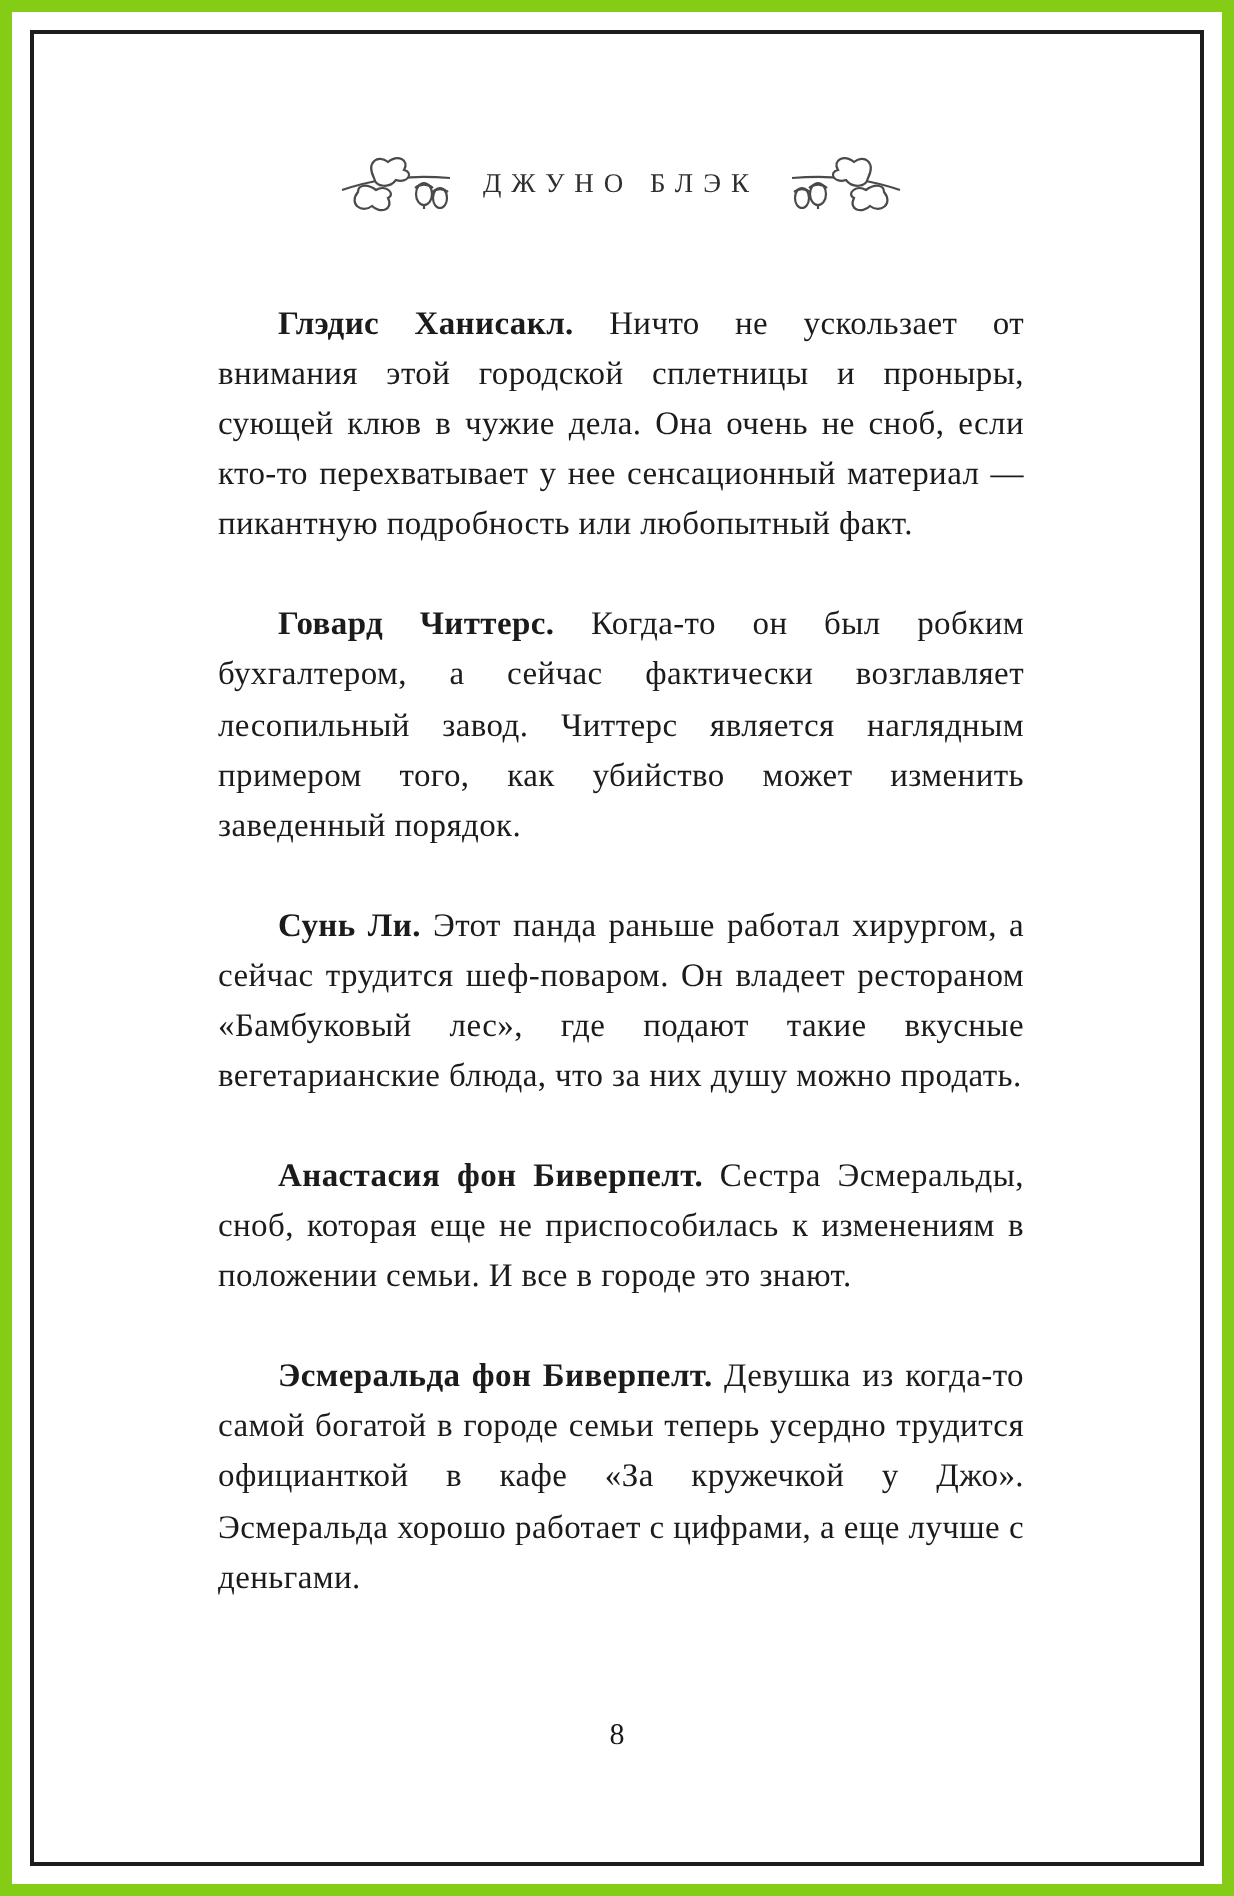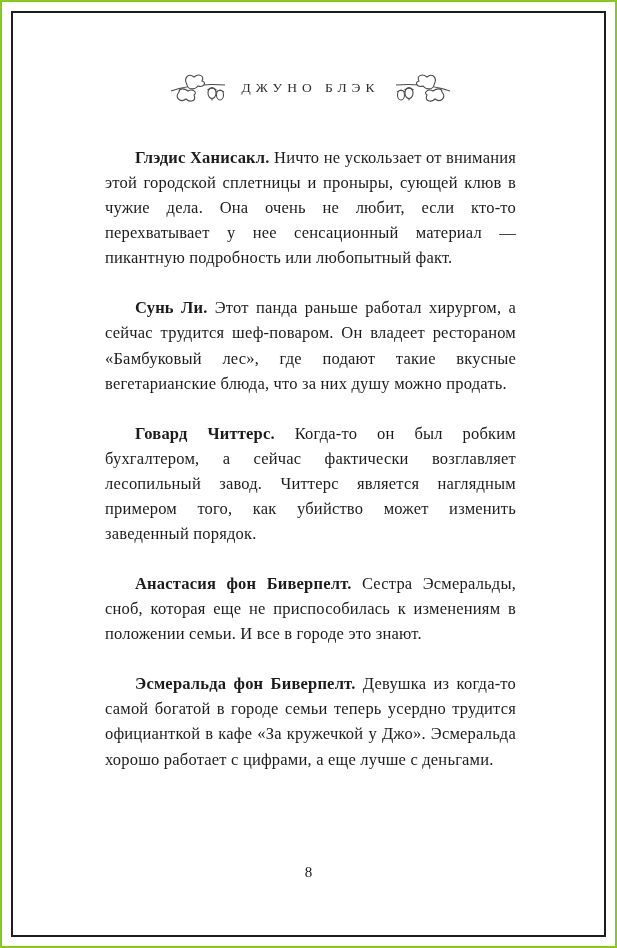"ДЖУНО БЛЭК" .sheet { border: 2px solid #84cc16 -> 6px solid #84cc16 }
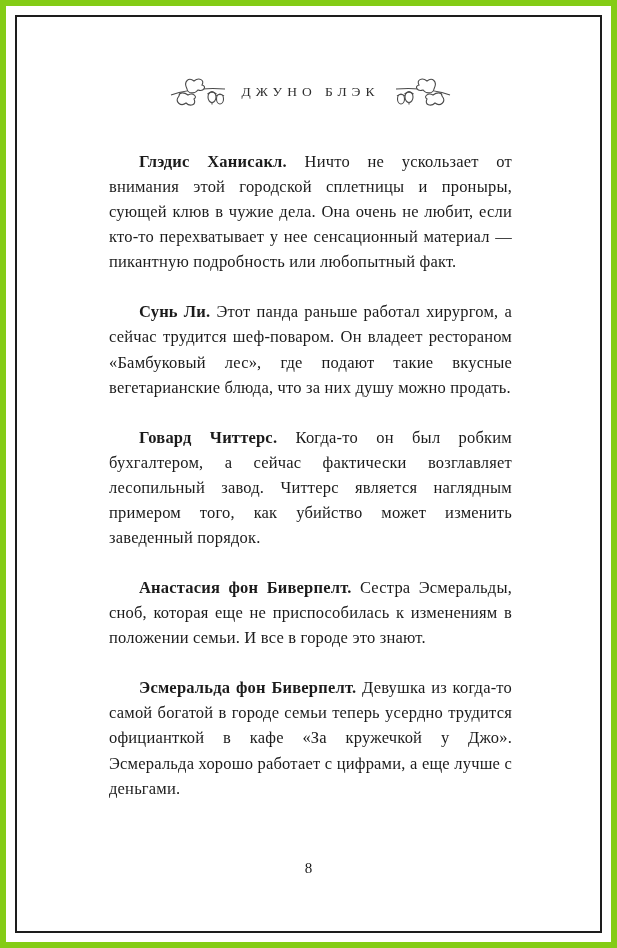"Ничто не ускользает от внимания" span { text: любит -> сноб }
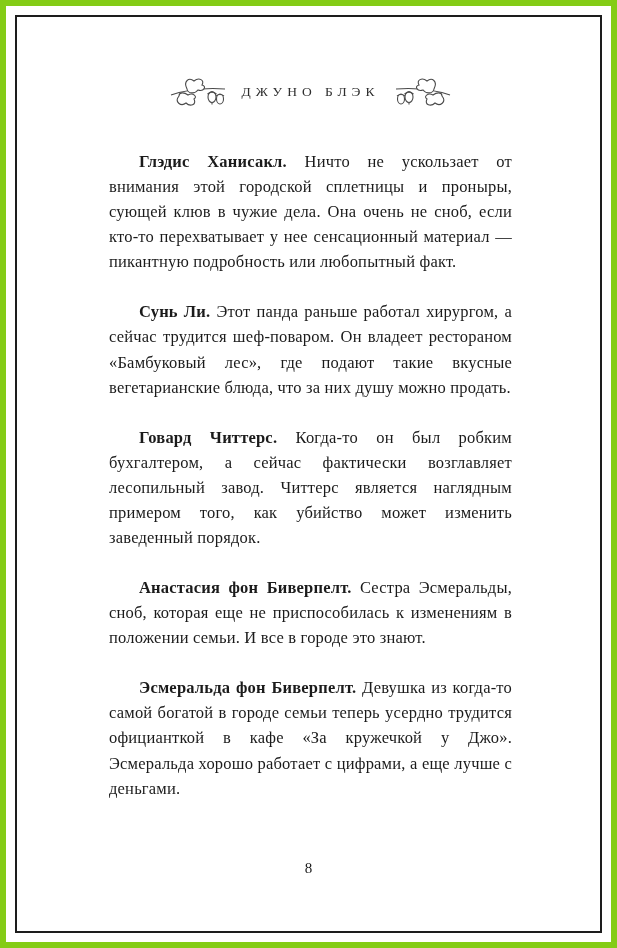"Сунь Ли. Этот панда раньше" p.entry { order: before "Говард Читтерс. Когда-то он был" -> after "Говард Читтерс. Когда-то он был" }
